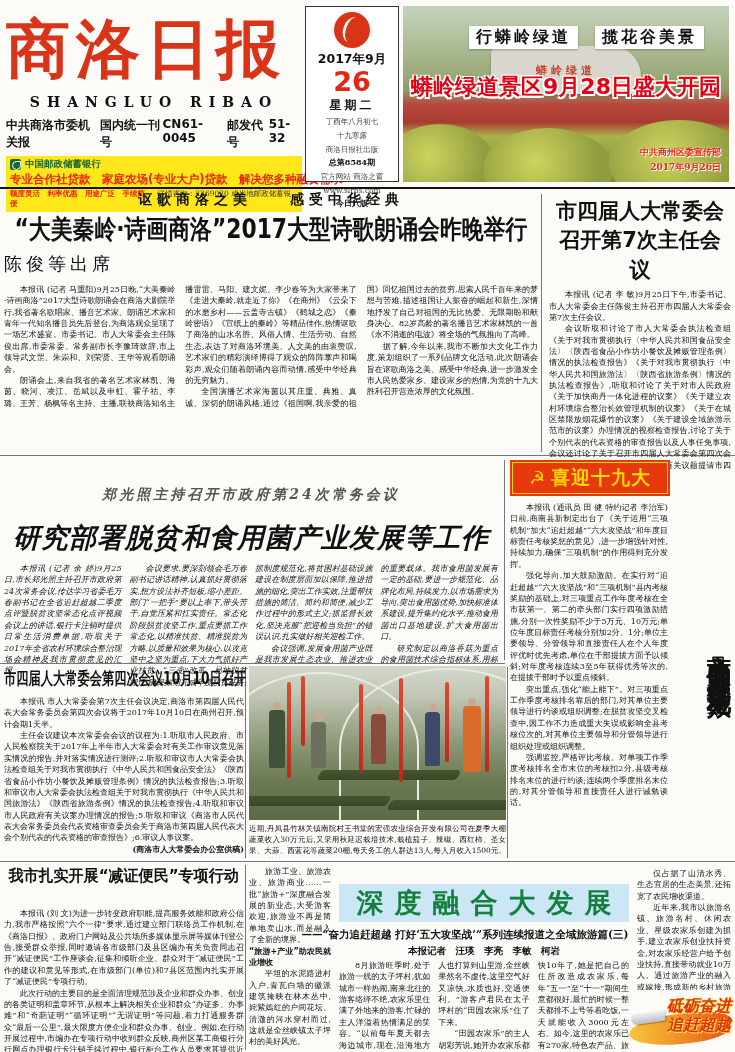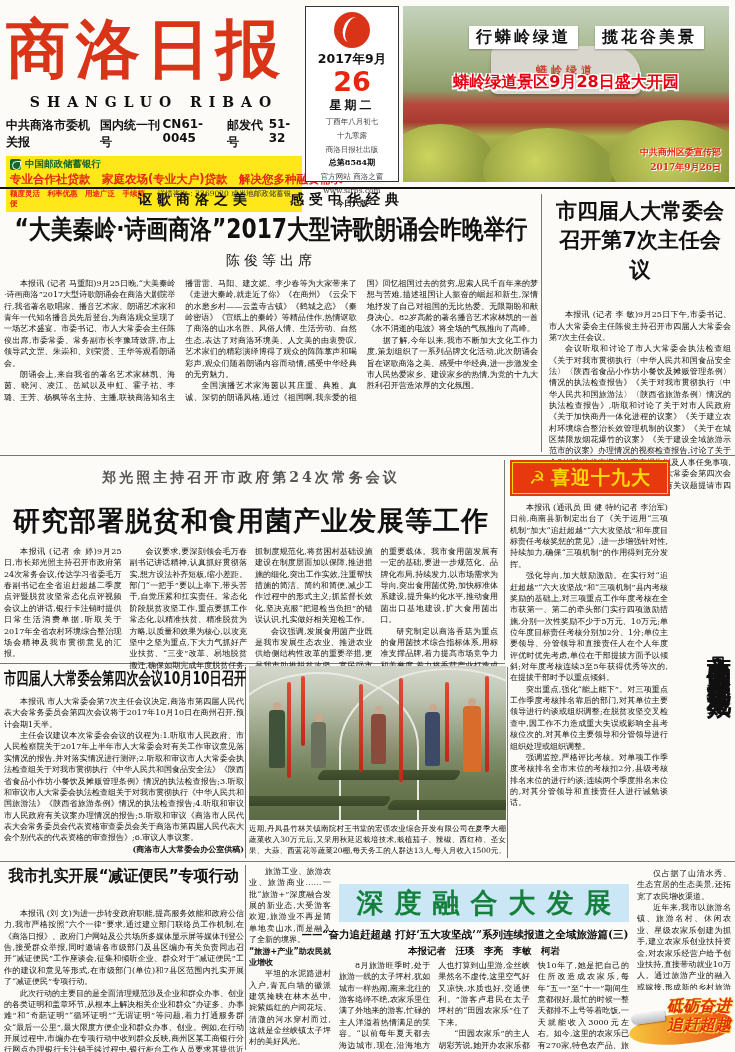"蟒岭绿道景区9月28日盛大开园" .promo-head { font-size: 16px -> 22px }
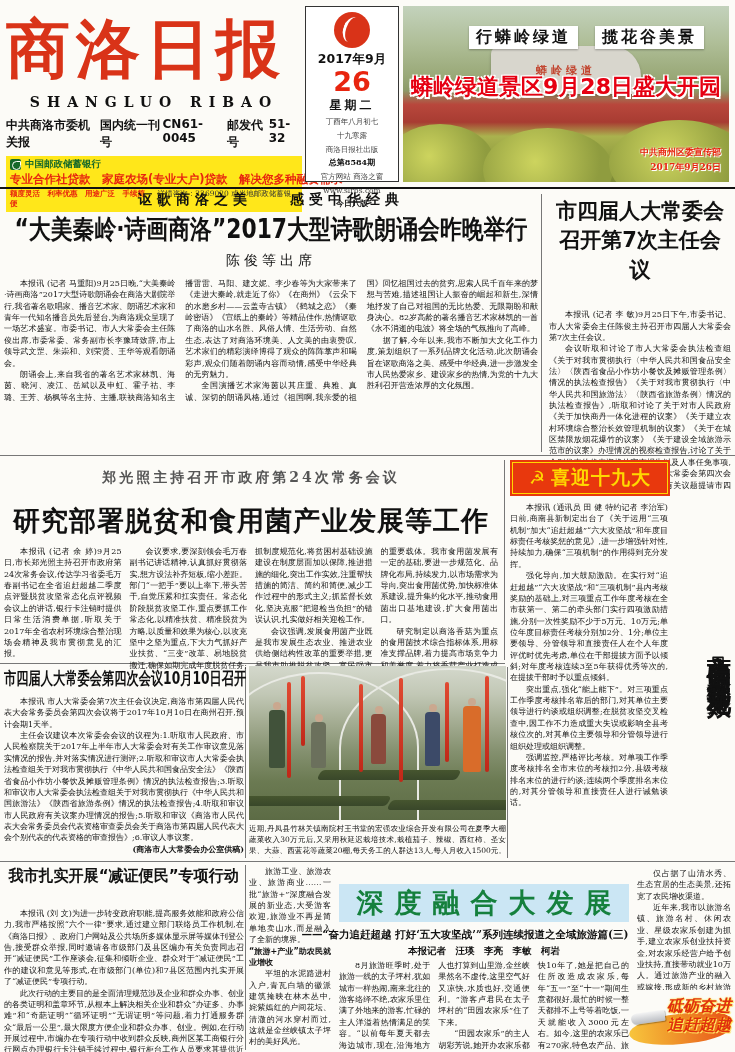"陈俊等出席" .lead-deck { font-size: 14px -> 18px; text-align: center -> left }
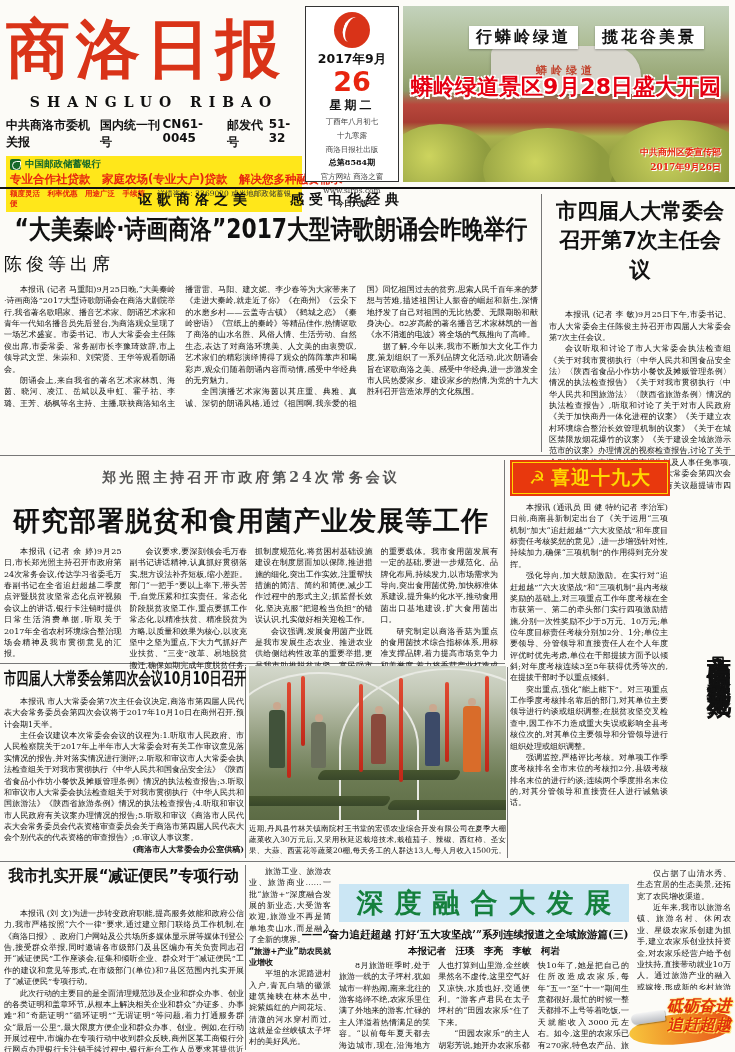"本报讯 (记者 李" .npc-body { margin-top: 24px -> 4px }
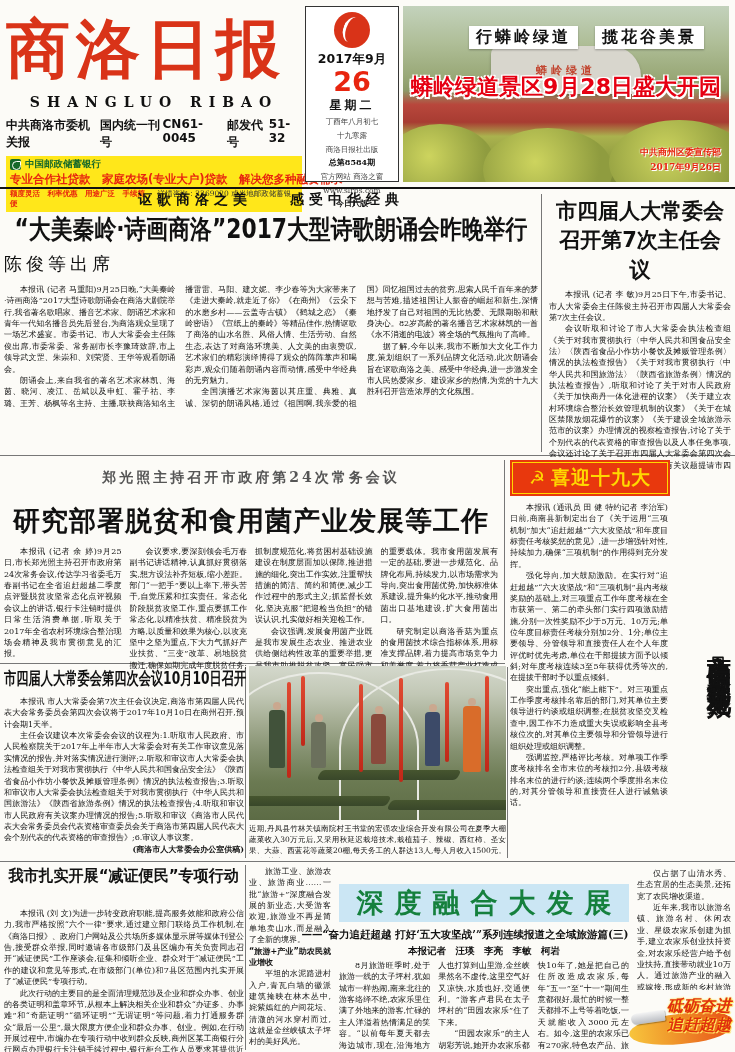"郑光照主持召开市政府第24次常务会议" .govt { font-style: none -> italic; top: 469px -> 486px }
